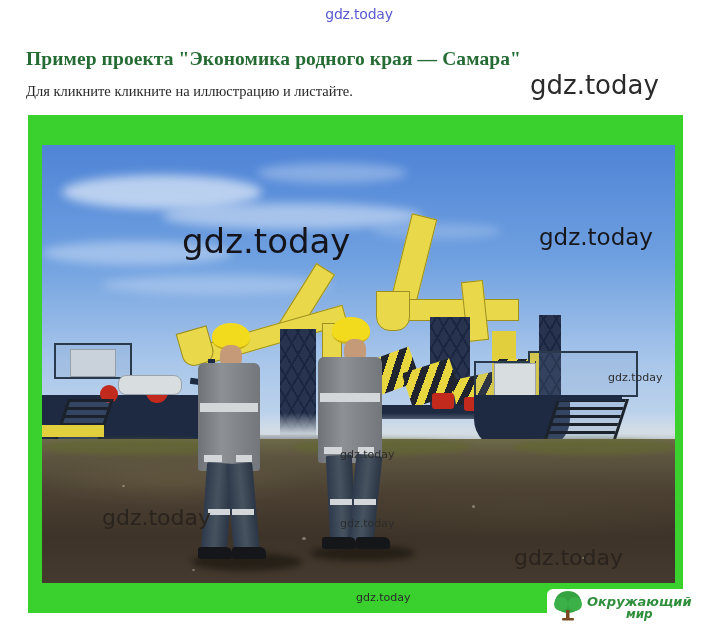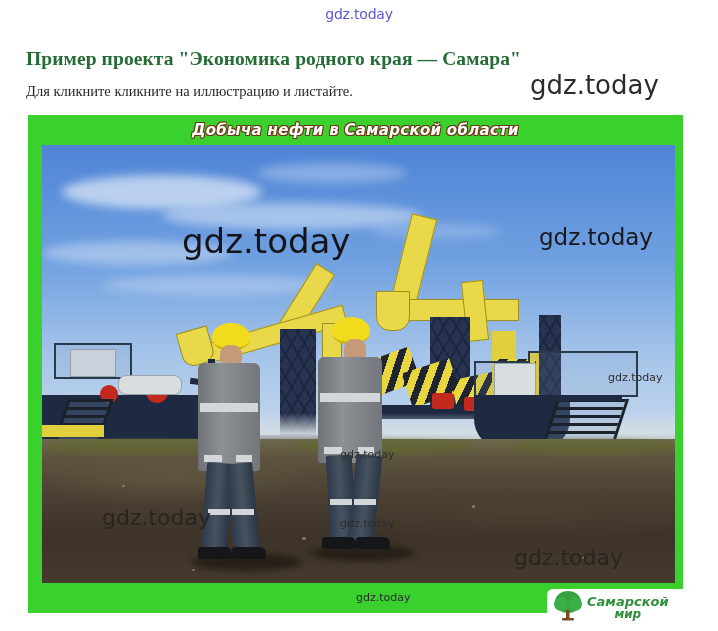"Добыча нефти в Самарской области" div.gallery-caption { html: <div>Добыча нефти в Самарской области</div> -> none }
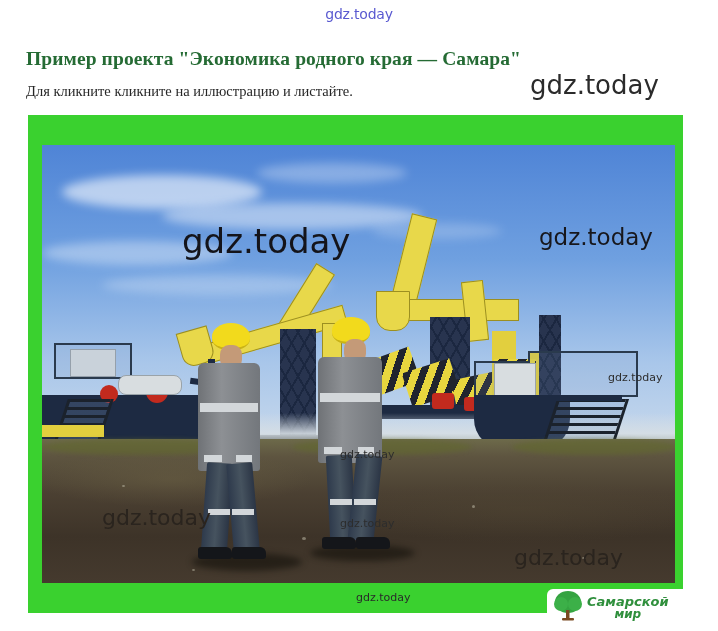"Самарской" span.l1 { text: Самарской -> Окружающий }
